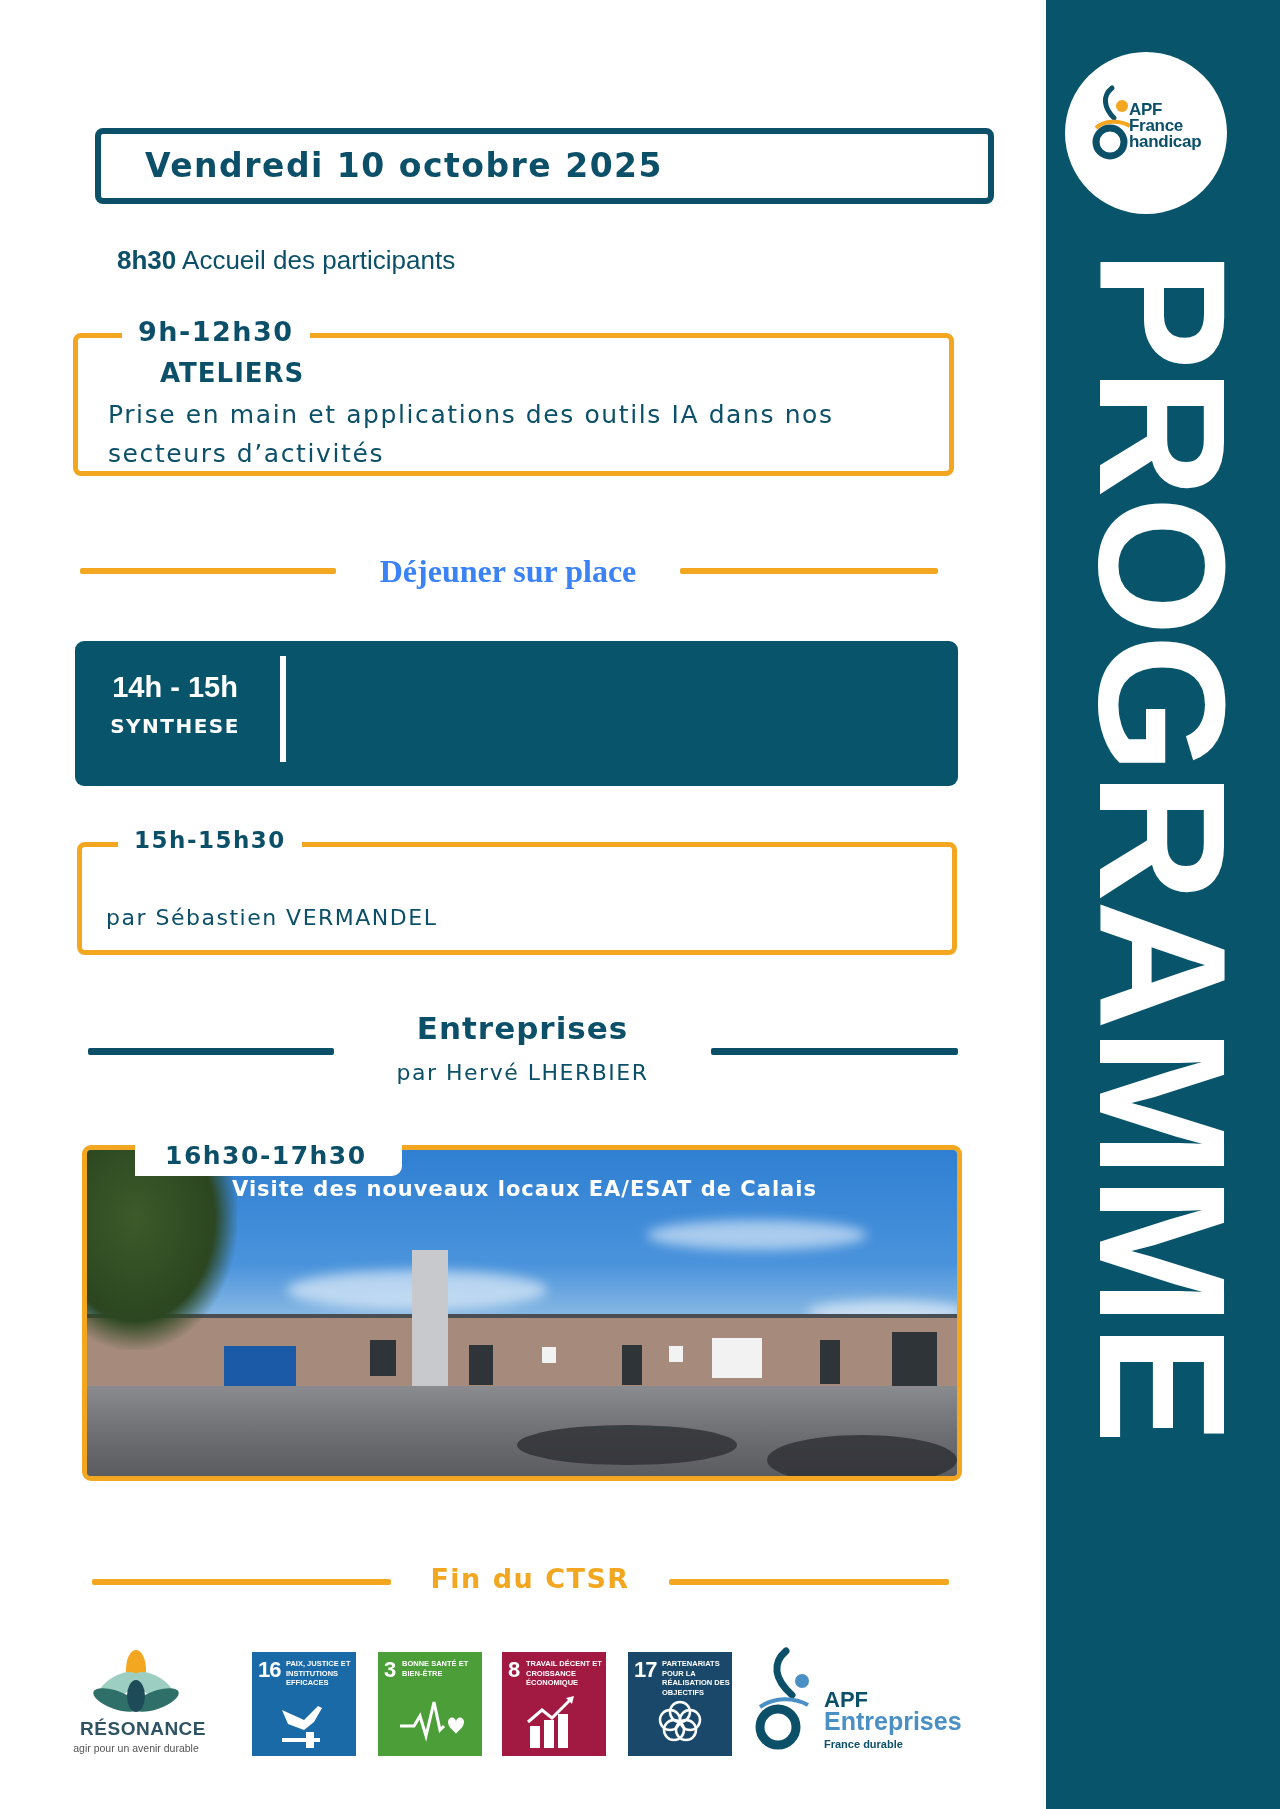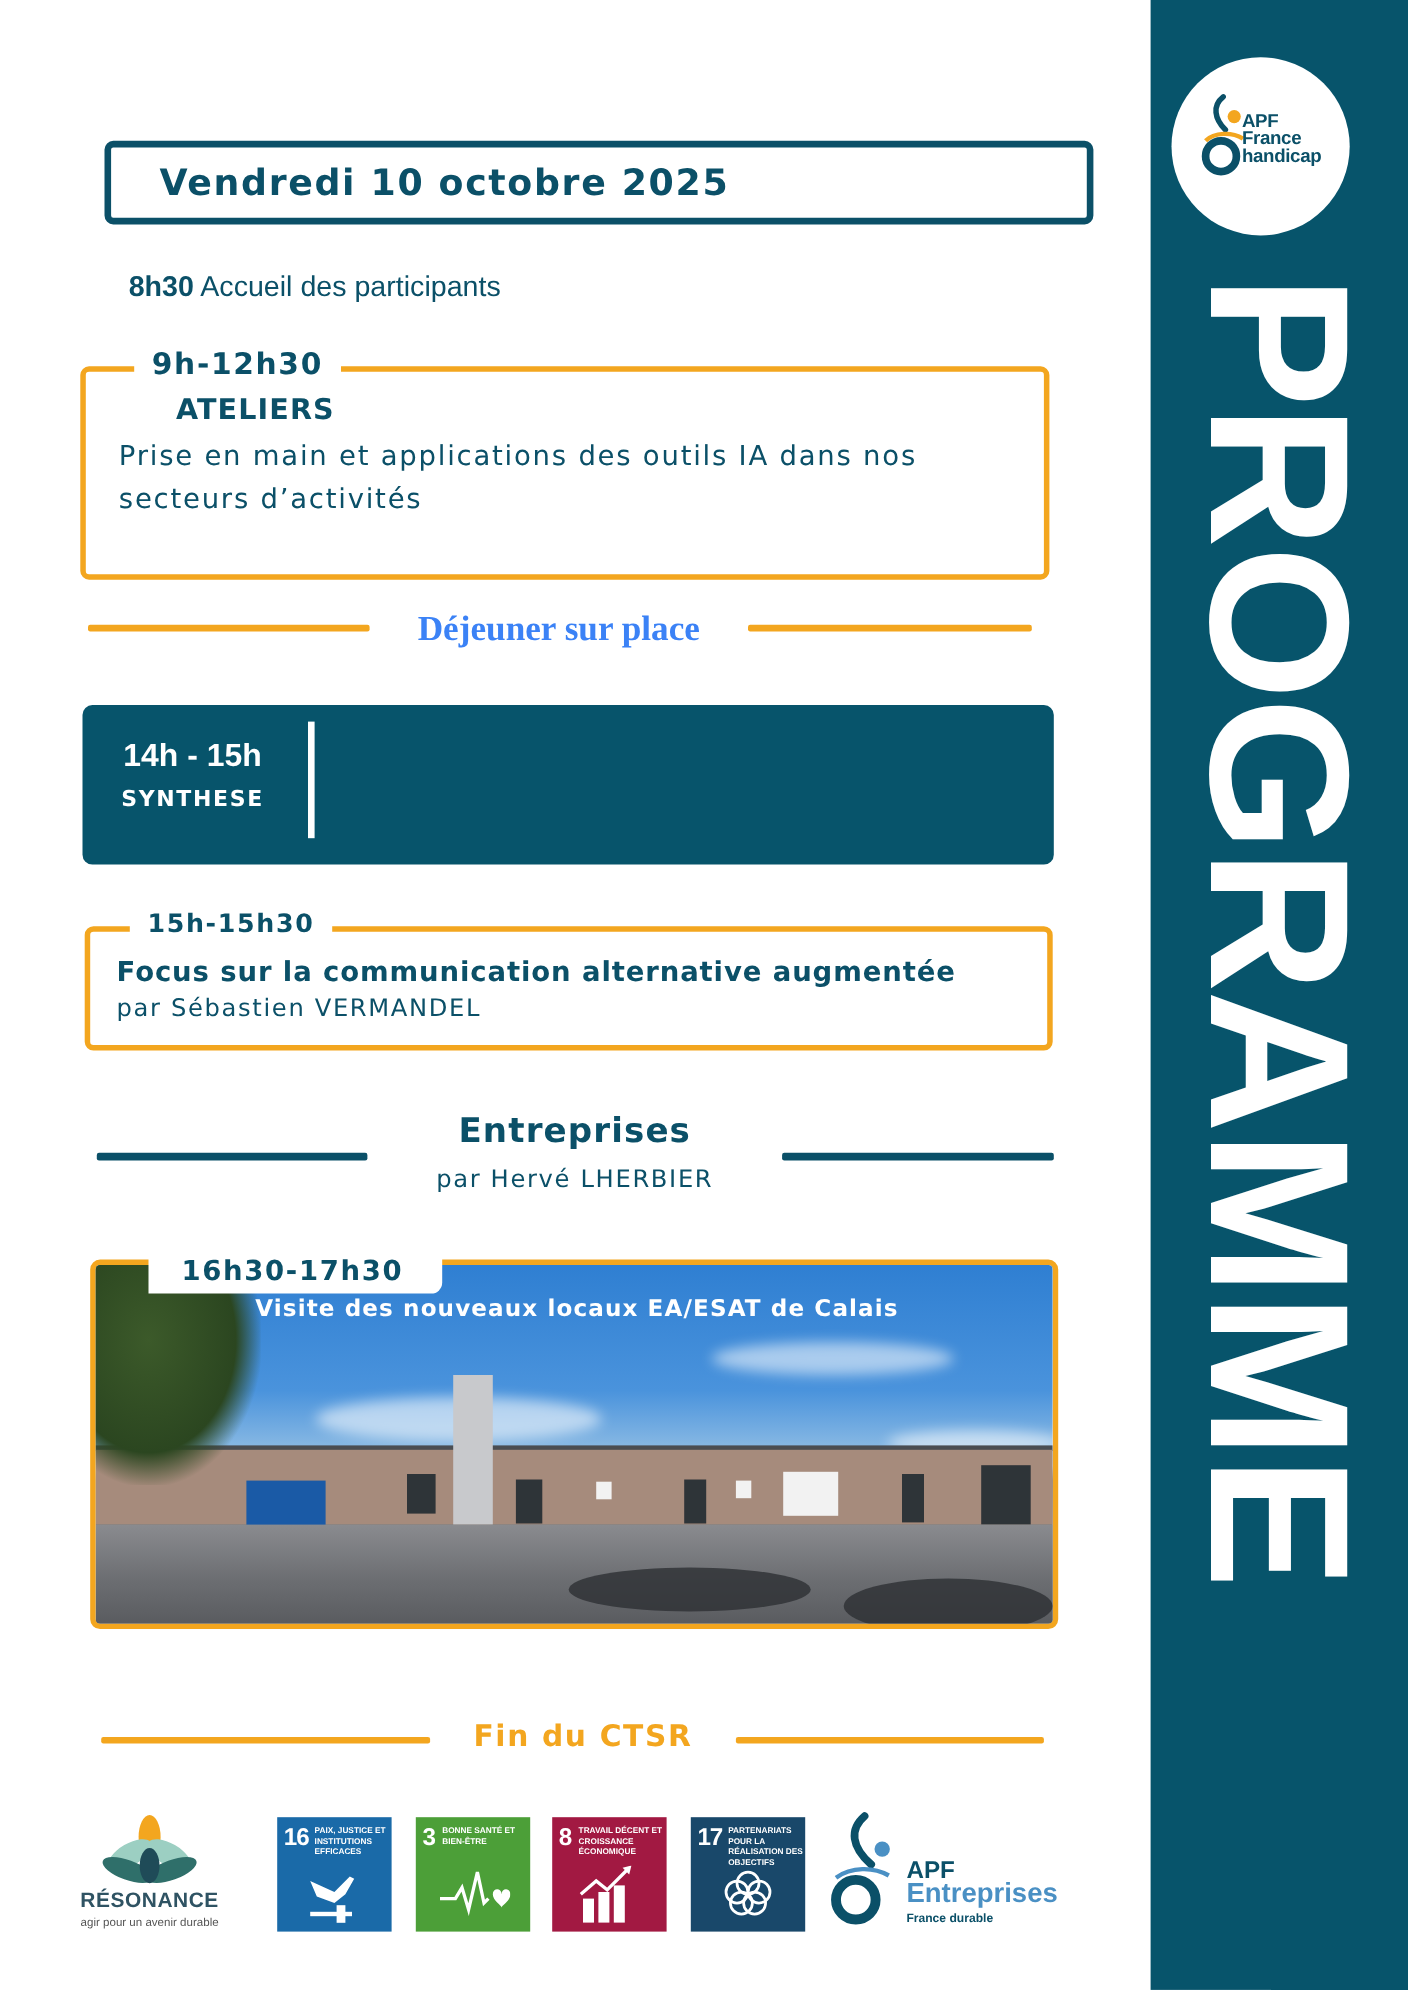"9h-12h30" .box1 { height: 194px -> 143px }
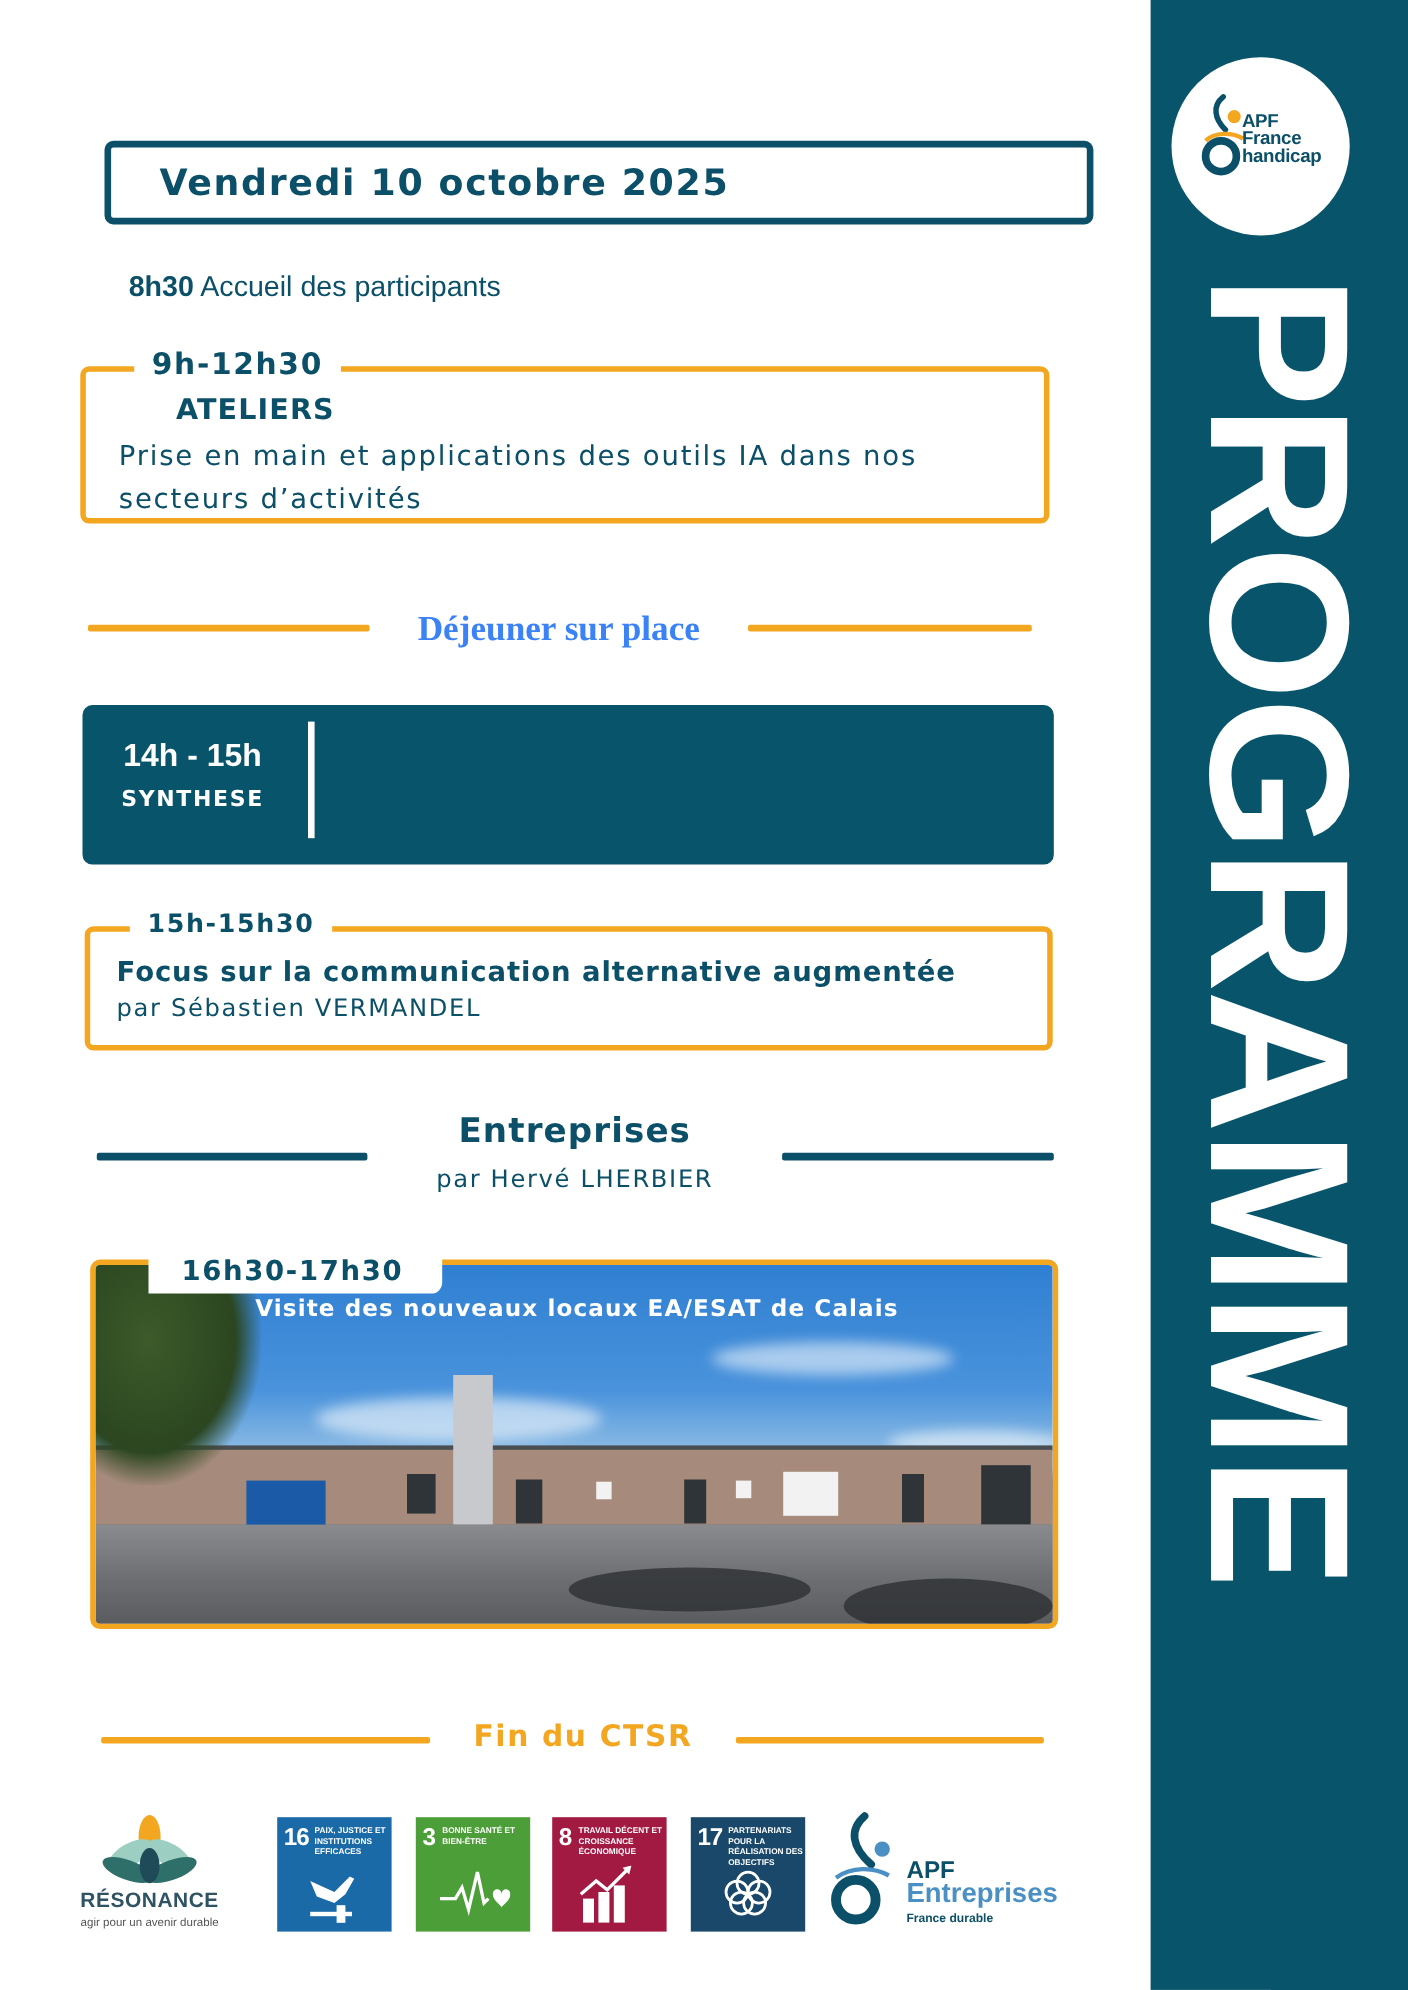"Focus sur la communication alternative" div.title { html: <div>Focus sur la communication alternative augmentée</div> -> none }
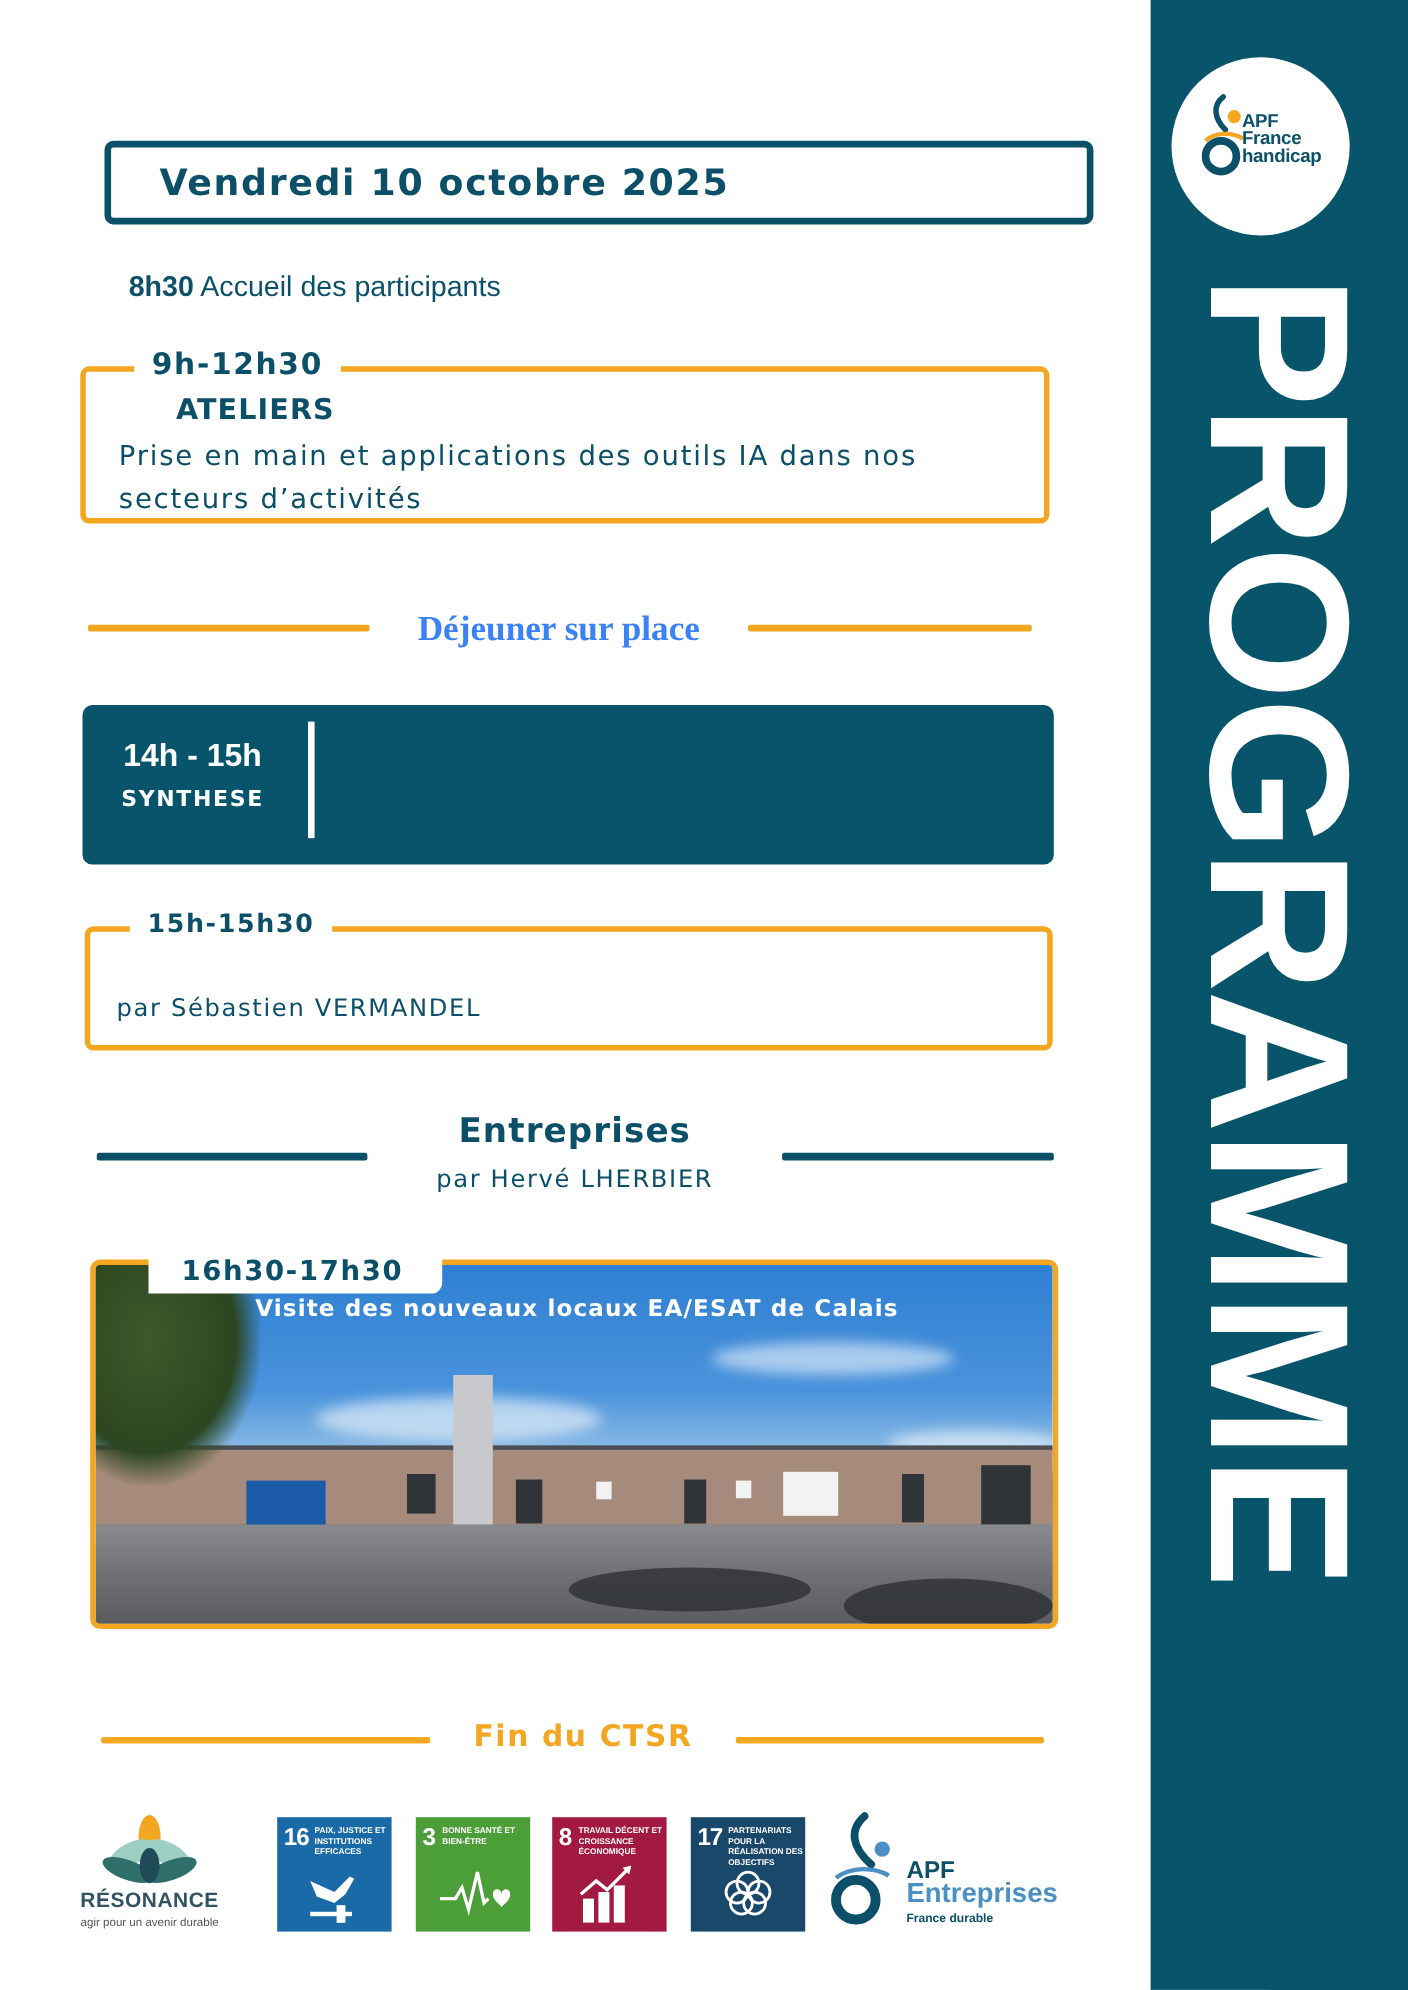"RÉSONANCE" .resonance-name { text-align: center -> right }
